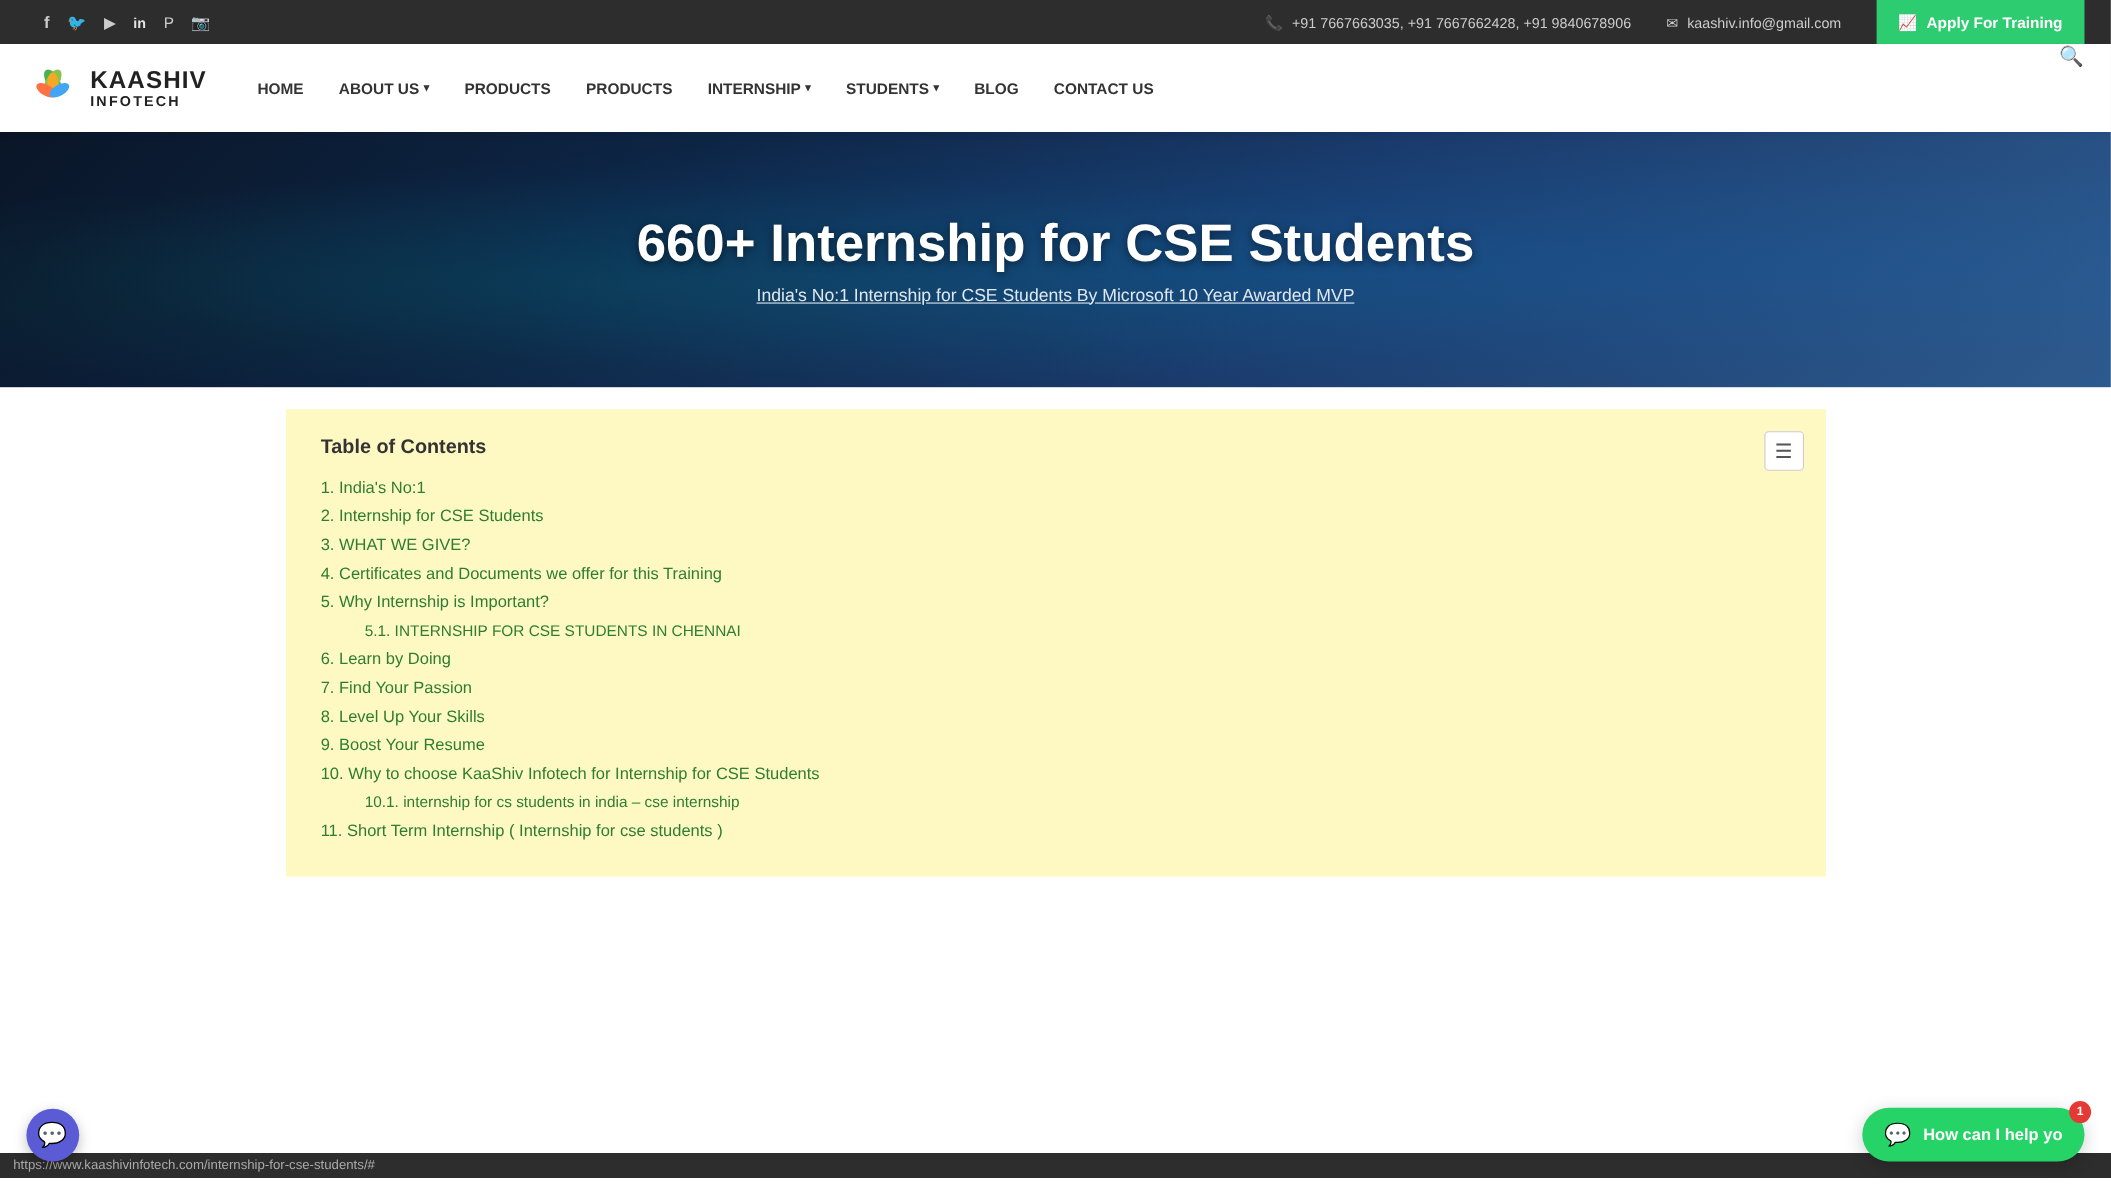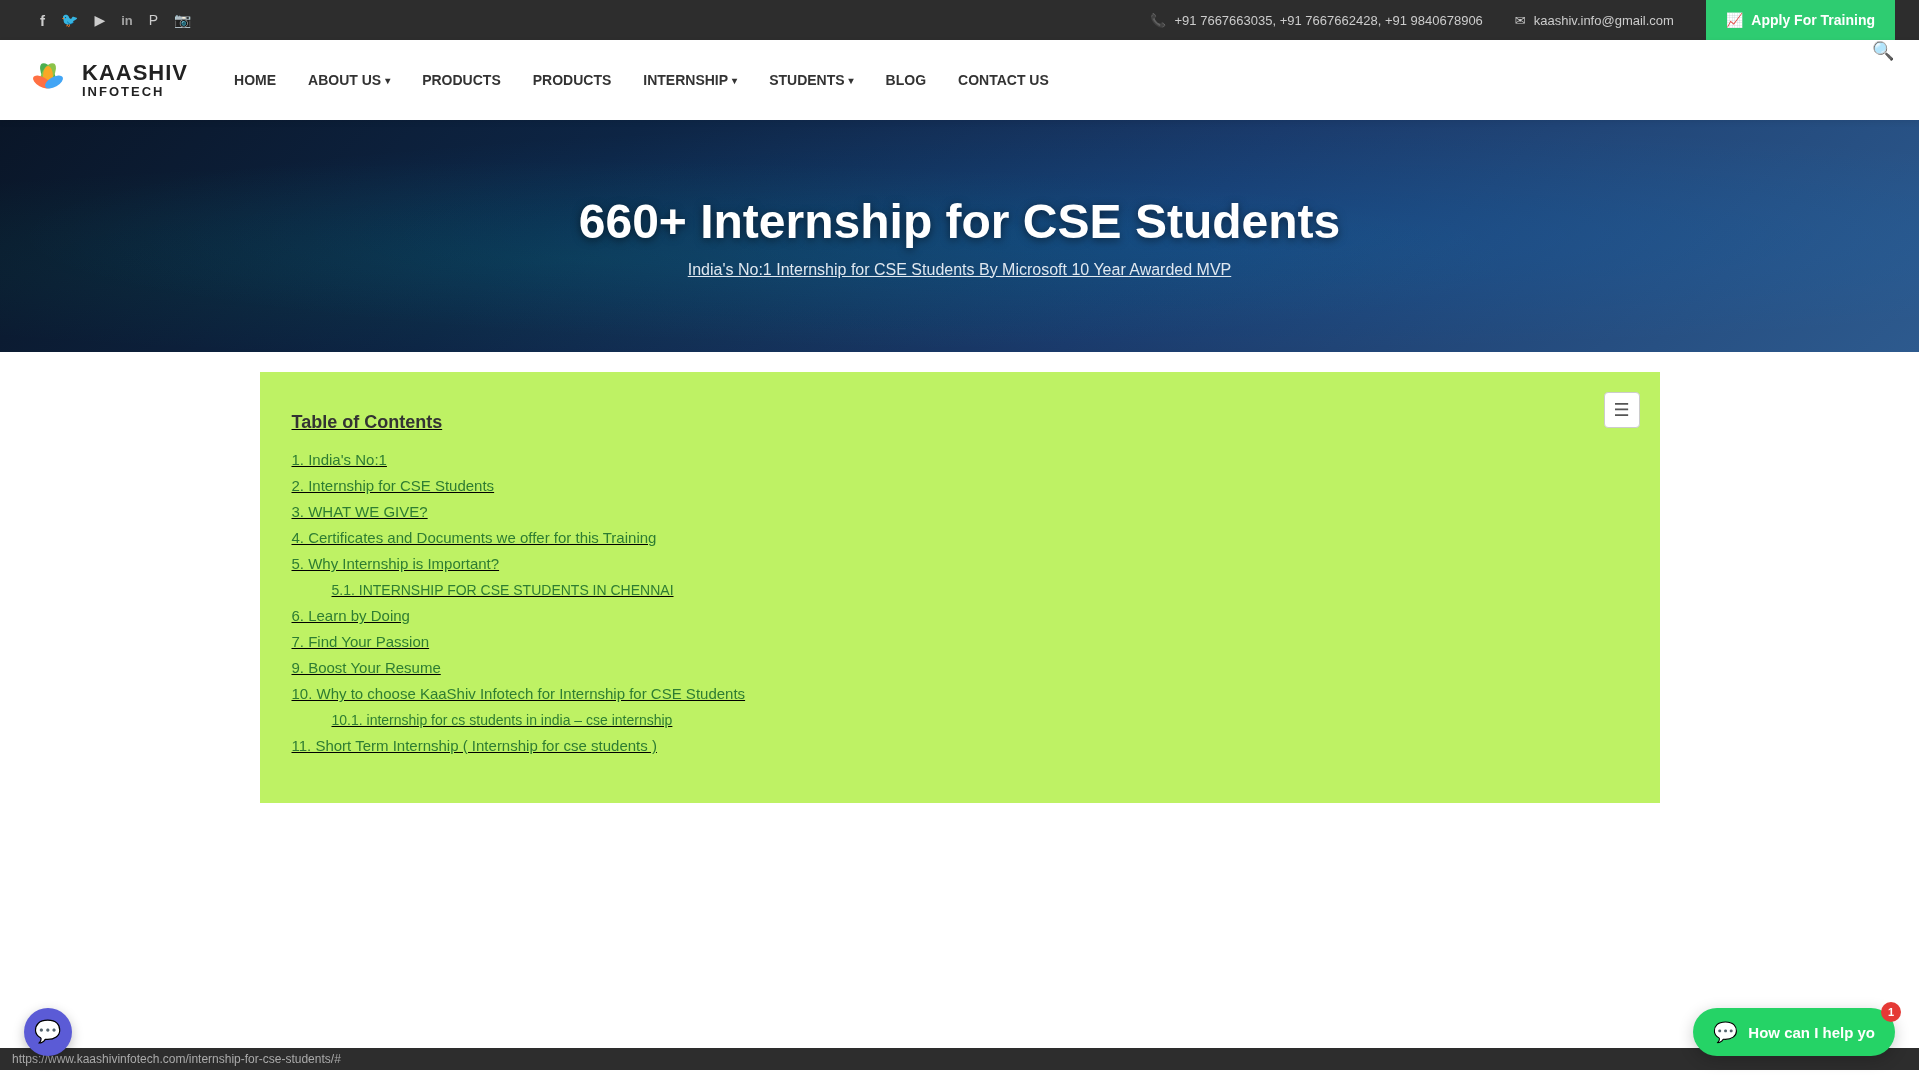"in" a { color: #a3a3a3 -> #e5e5e5 }
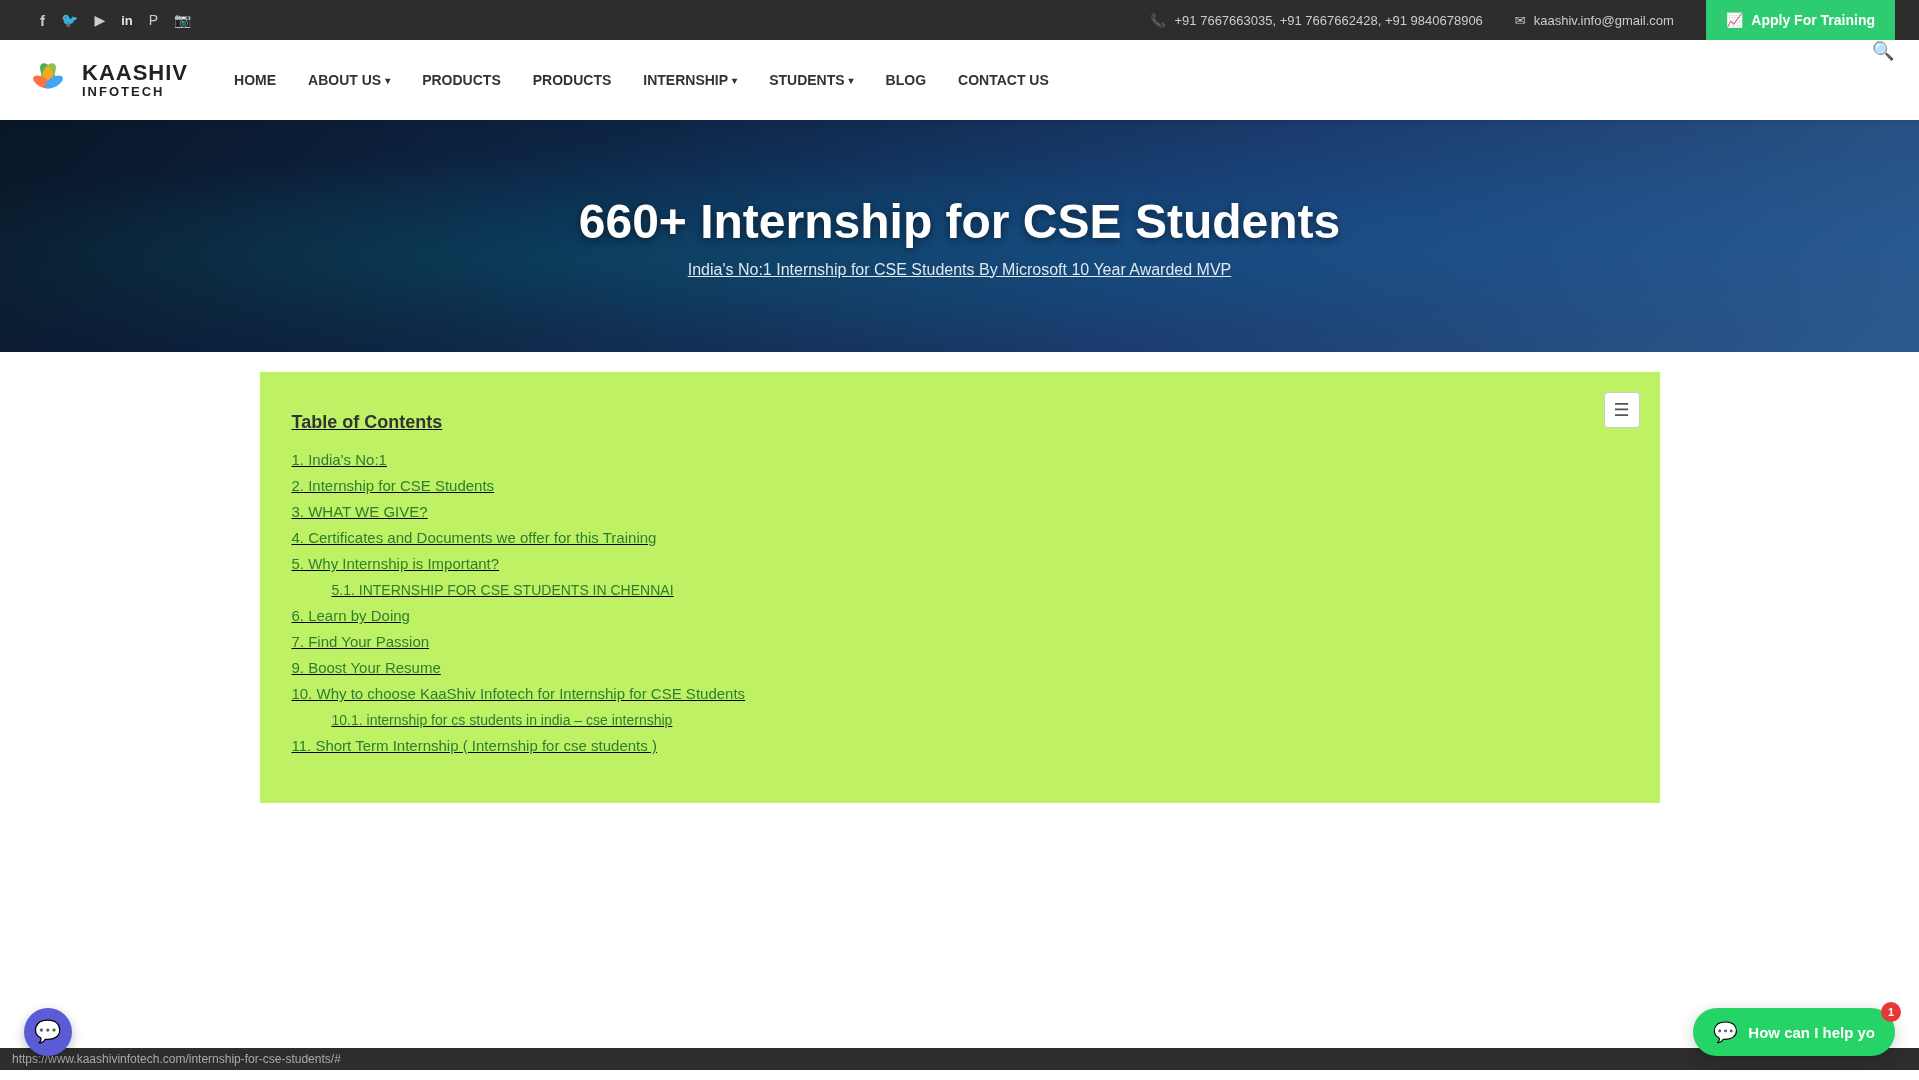"Table of Contents" .toc-wrapper { background: #bef264 -> #fef9c3; padding: 40px 32px -> 24px 32px; text-decoration: underline -> none }
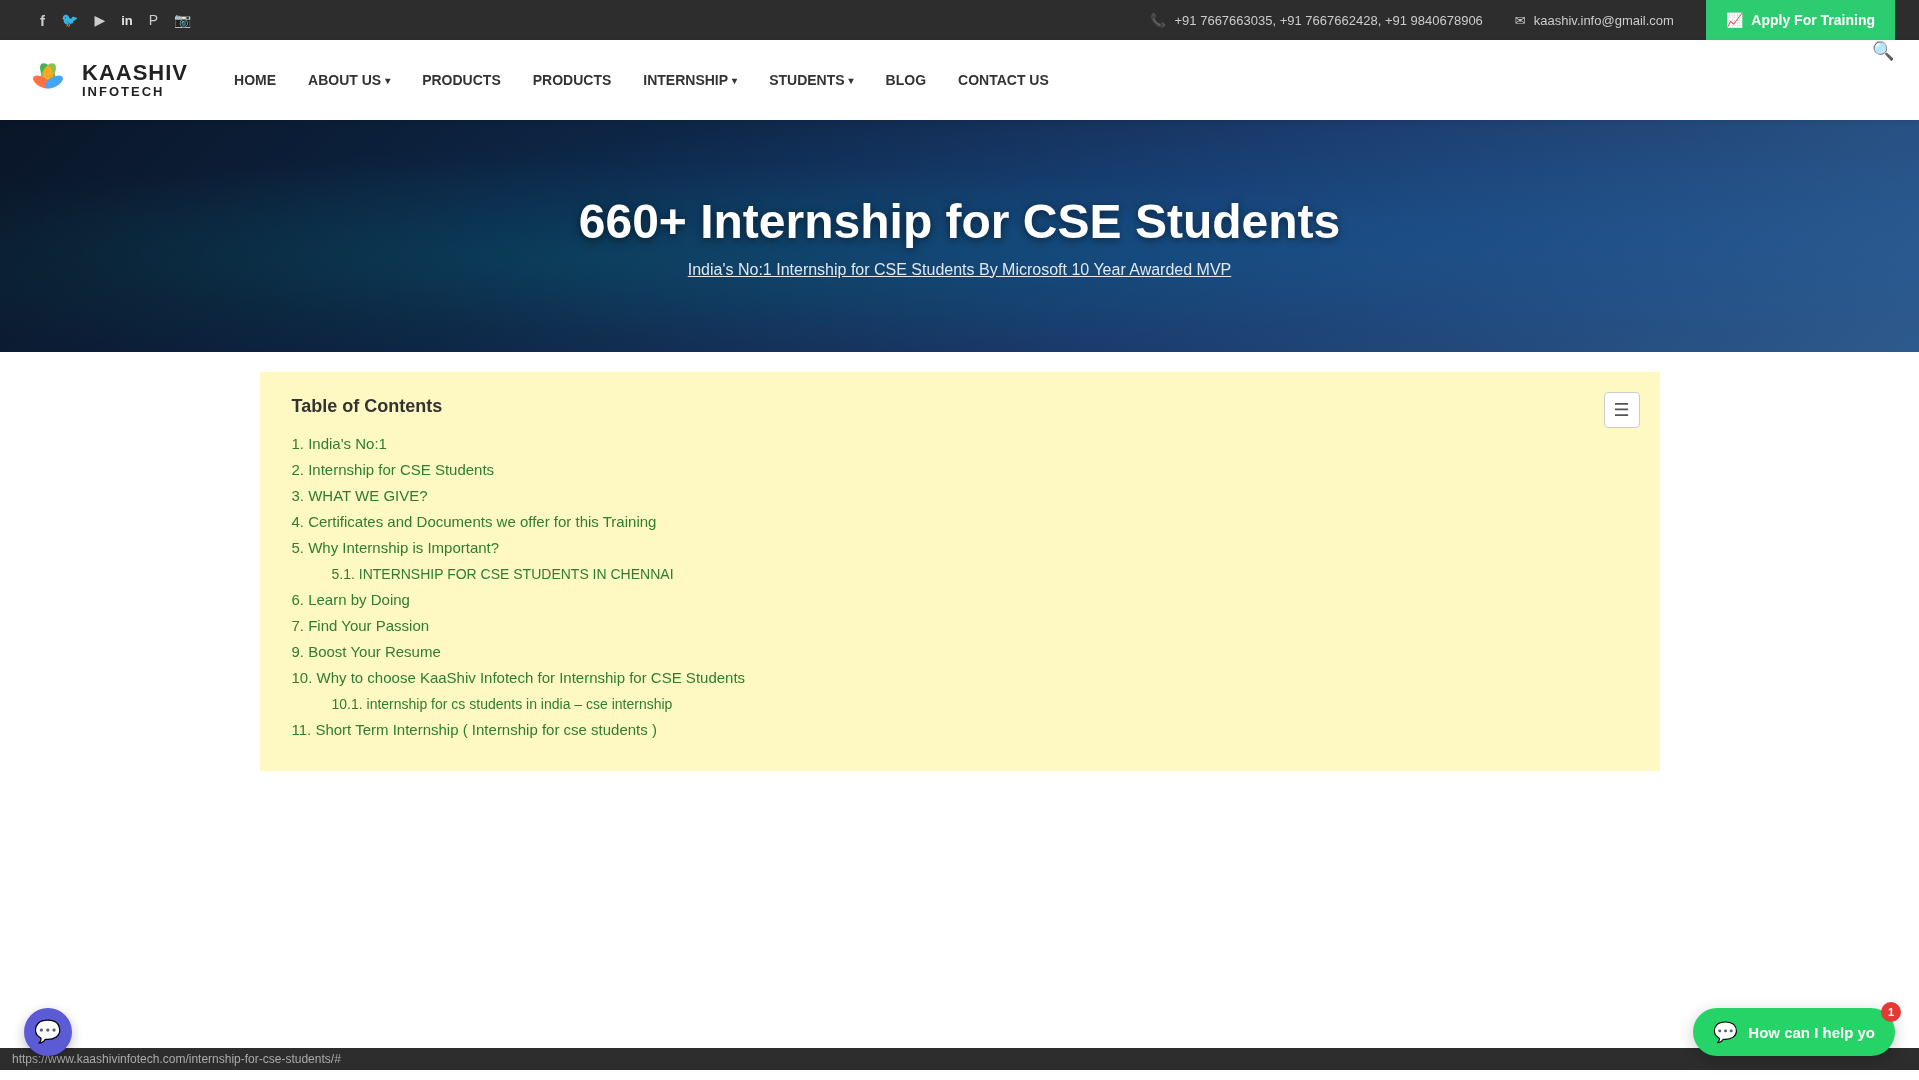"8. Level Up Your Skills" li { html: none -> <li><a>8. Level Up Your Skills</a></li> }
